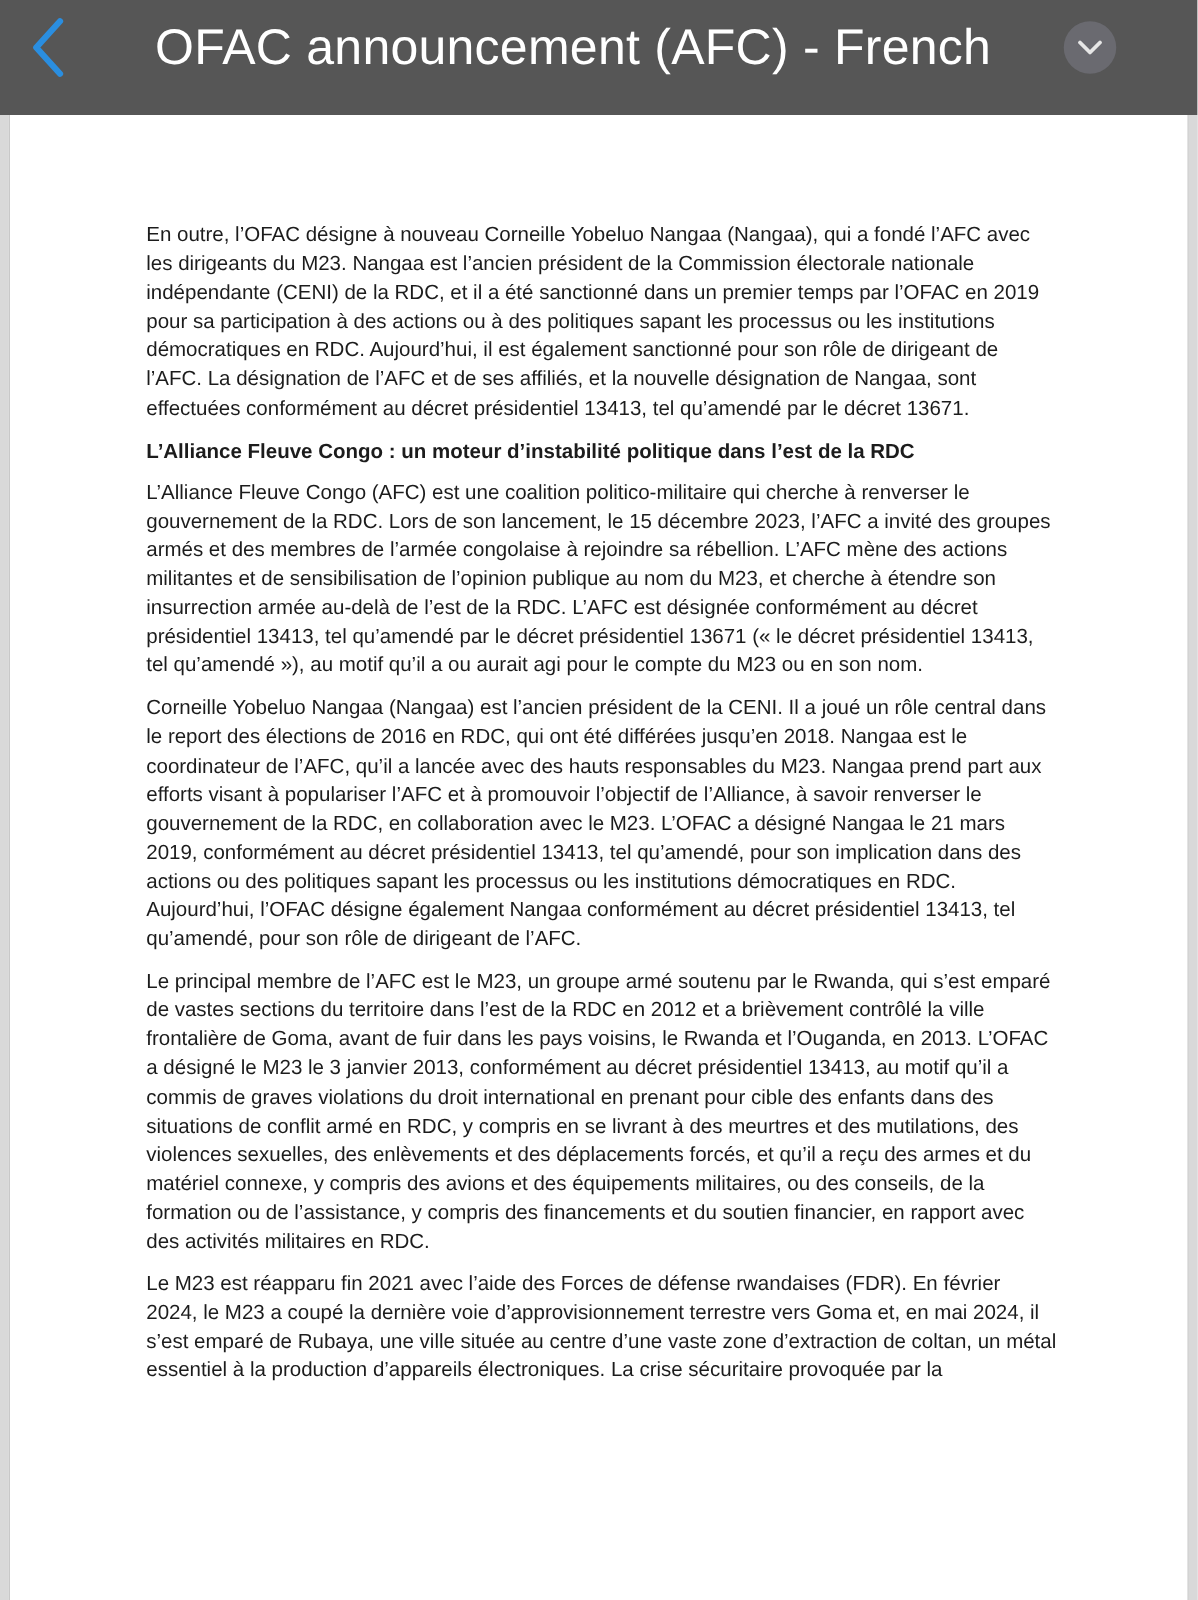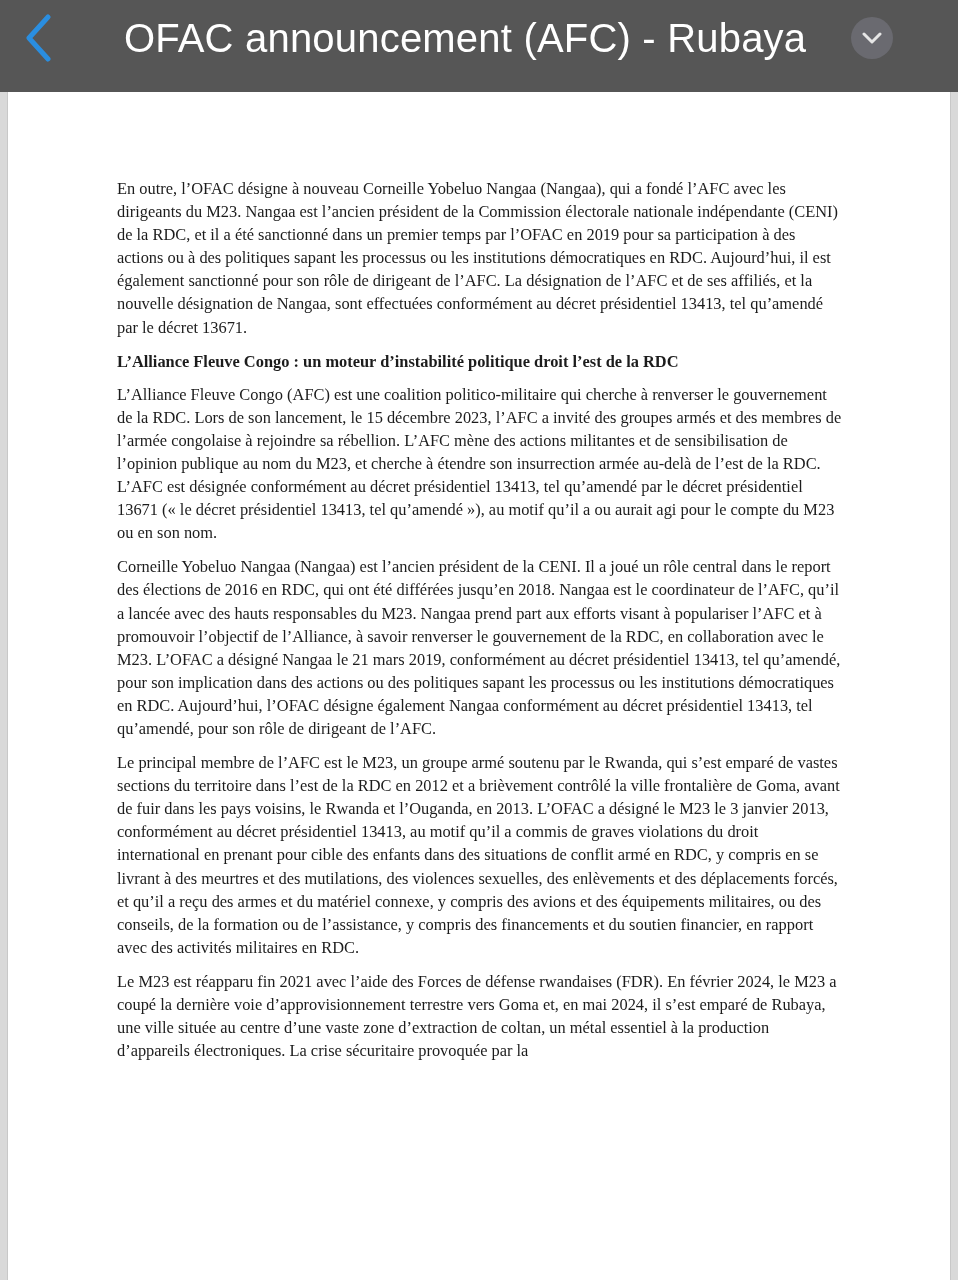"OFAC announcement (AFC) - Rubaya" div.title { text: Rubaya -> French }
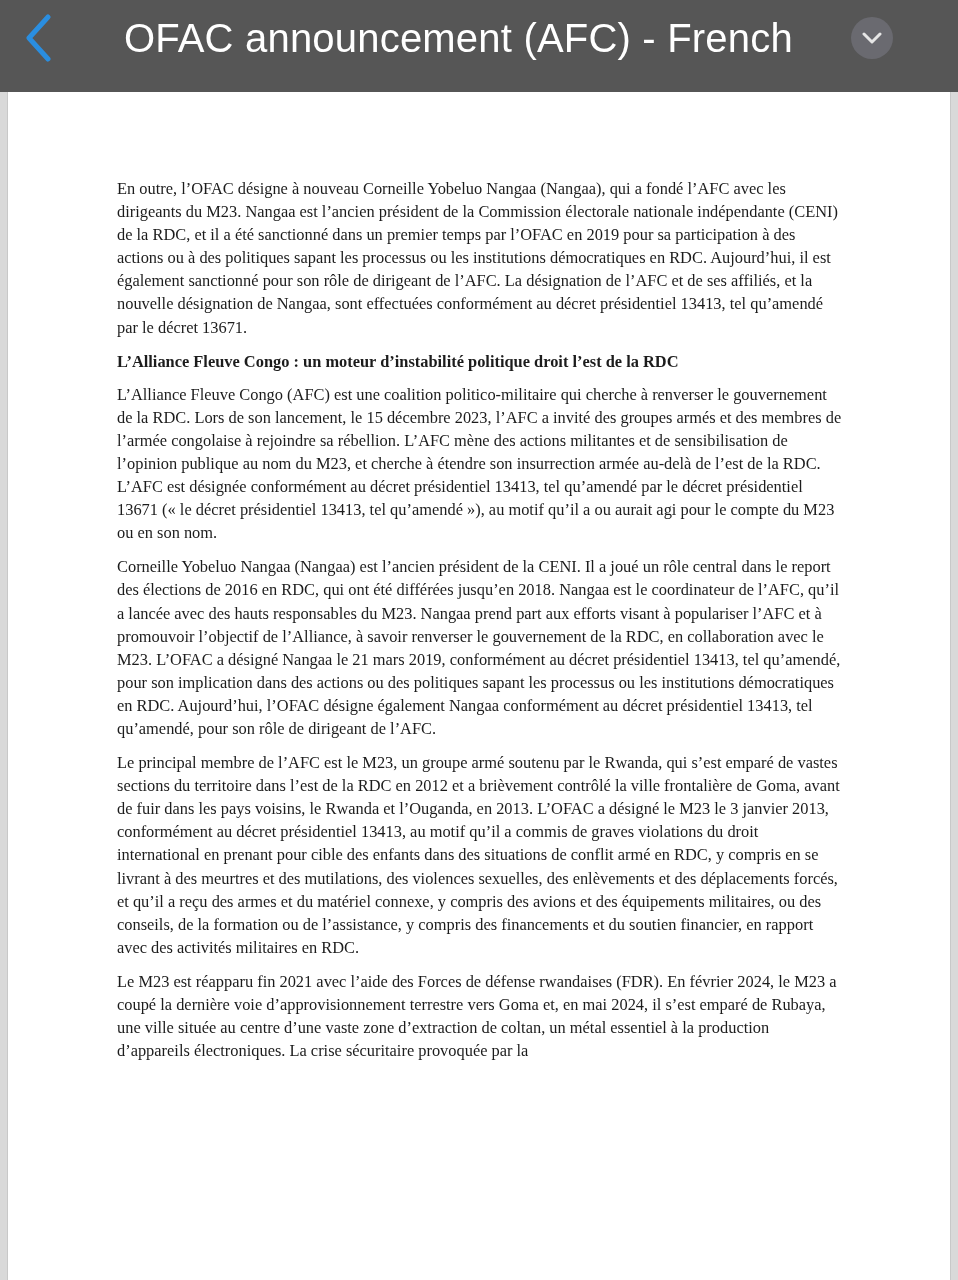"En outre, l’OFAC désigne à" .doc { font-family: Liberation Serif, serif -> Liberation Sans, sans-serif }
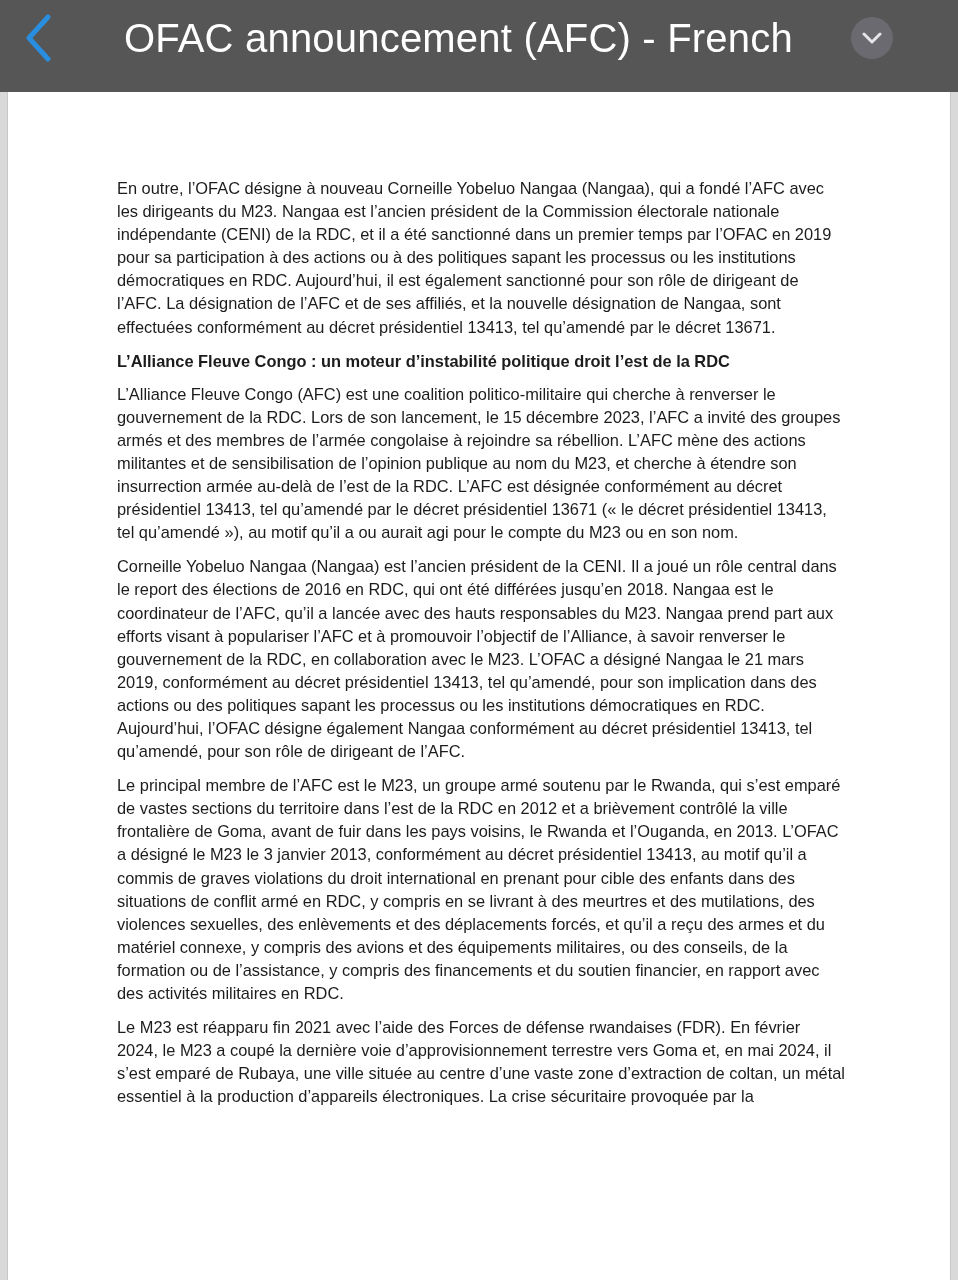"L’Alliance Fleuve Congo : un" h3 { text: droit -> dans }
